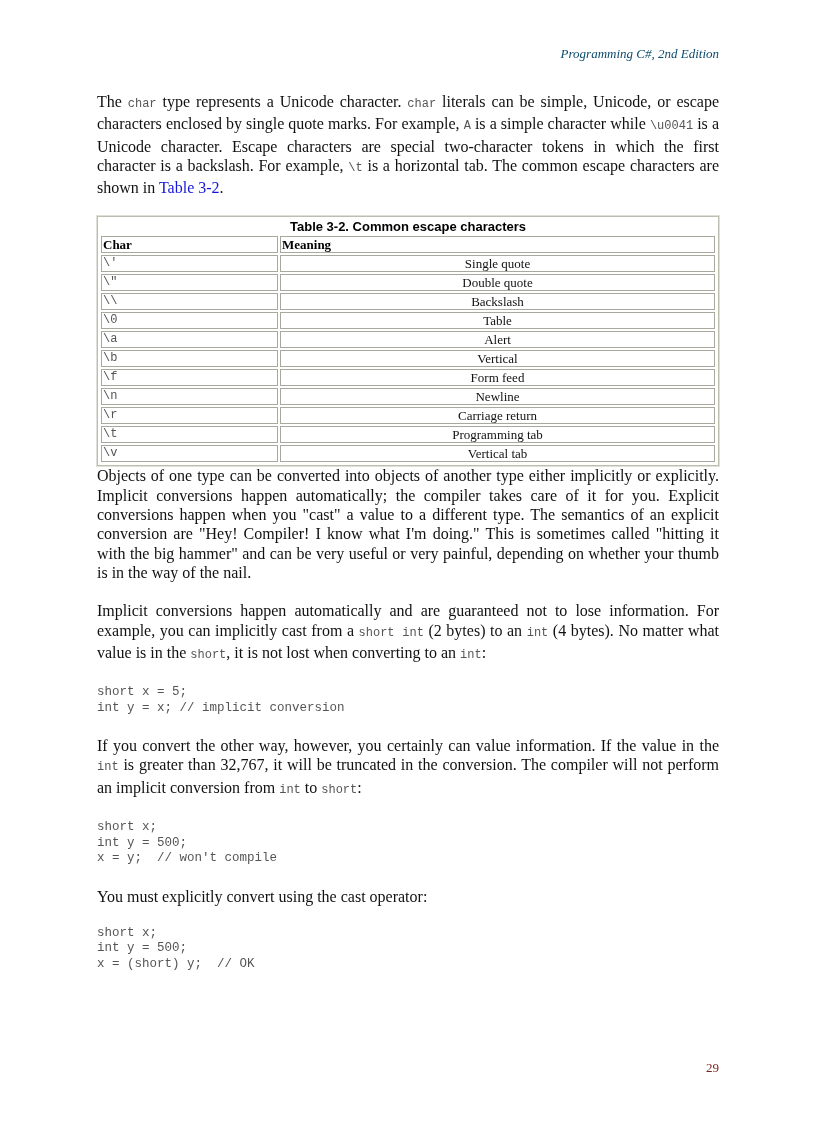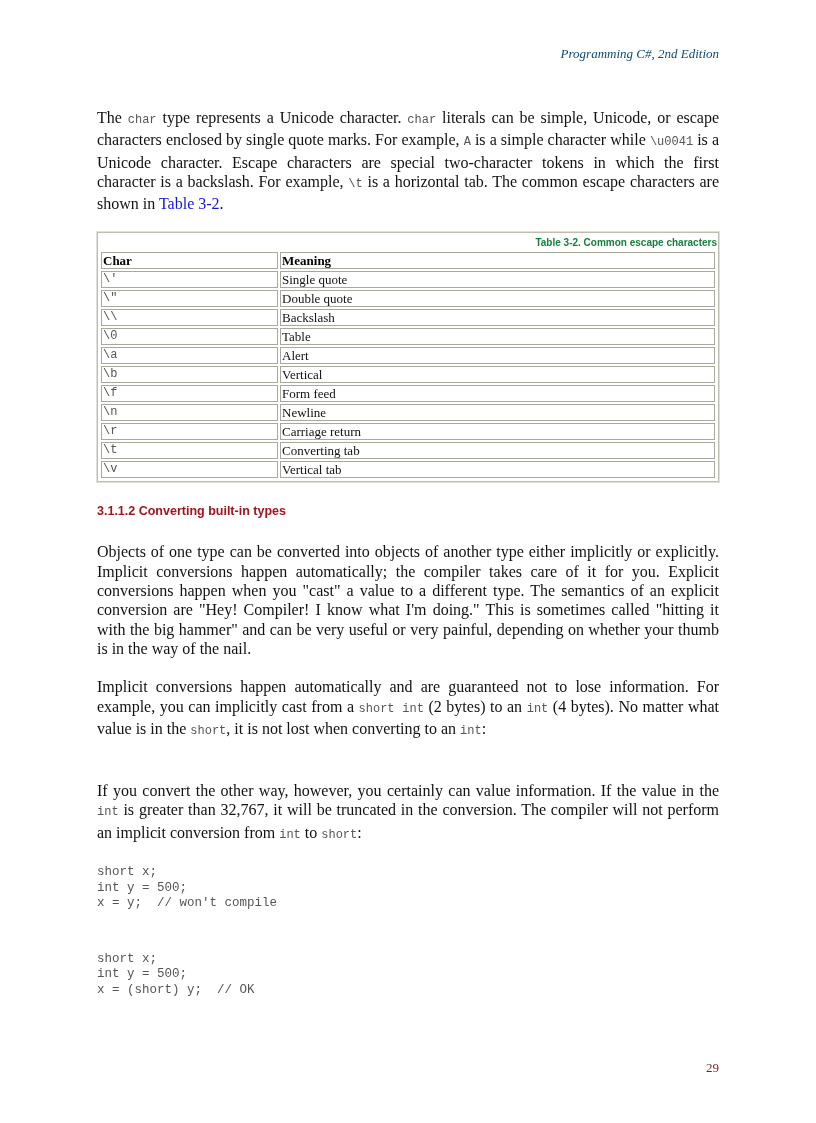"The char type represents a" .content { margin-top: 16px -> none }
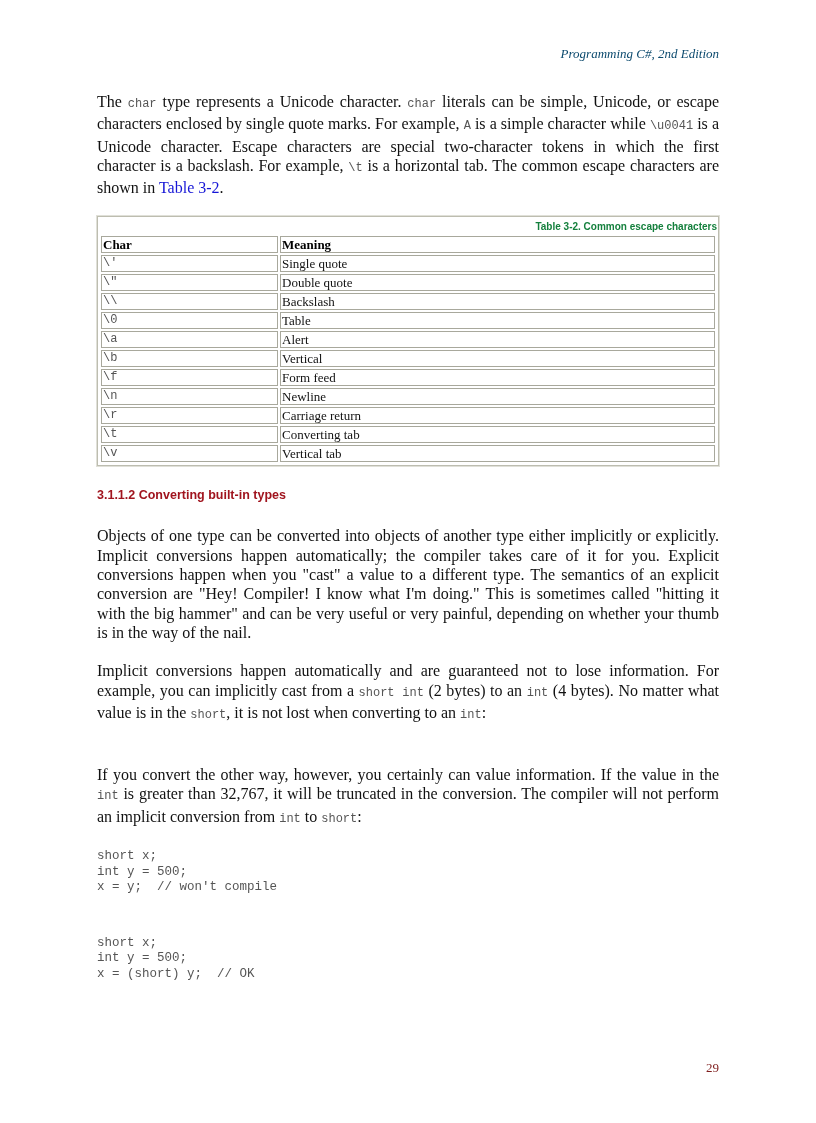"Table 3-2. Common escape characters" .table-caption { color: #15803d -> #000000; font-size: 10px -> 13px; text-align: right -> center }
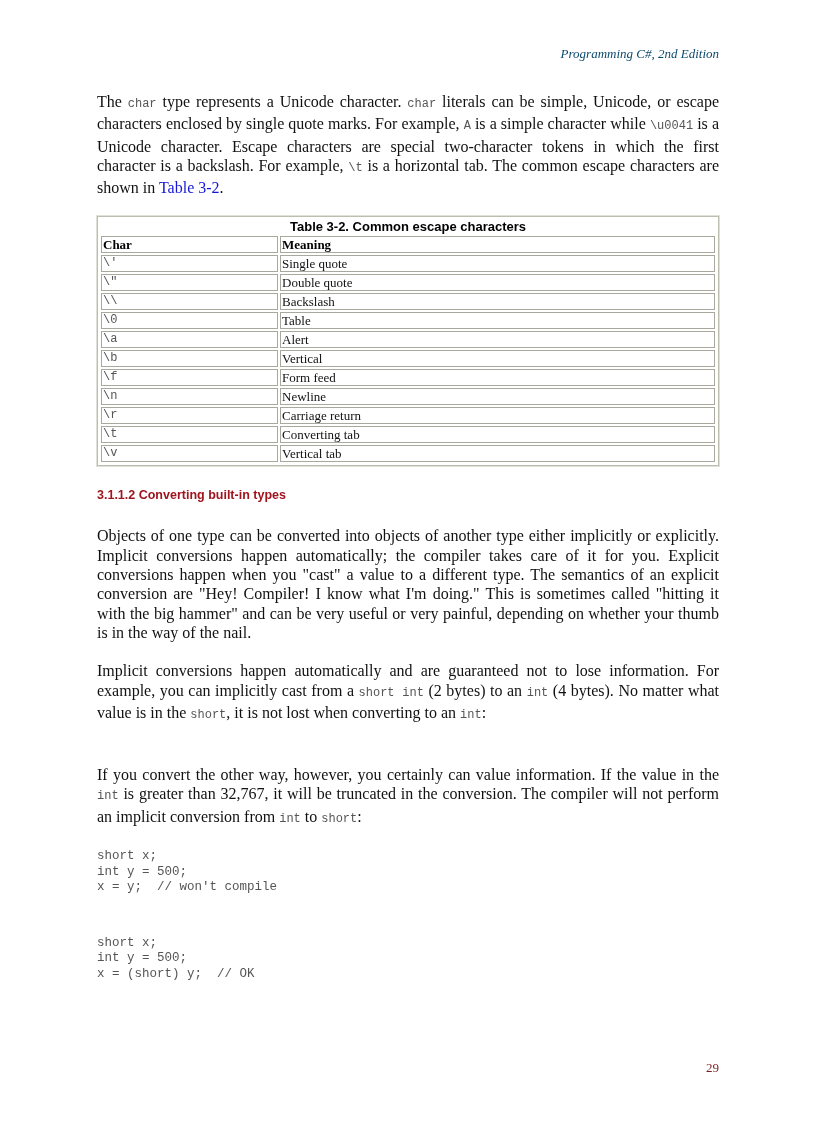"Single quote" table.esc td.c2 { text-align: none -> center }
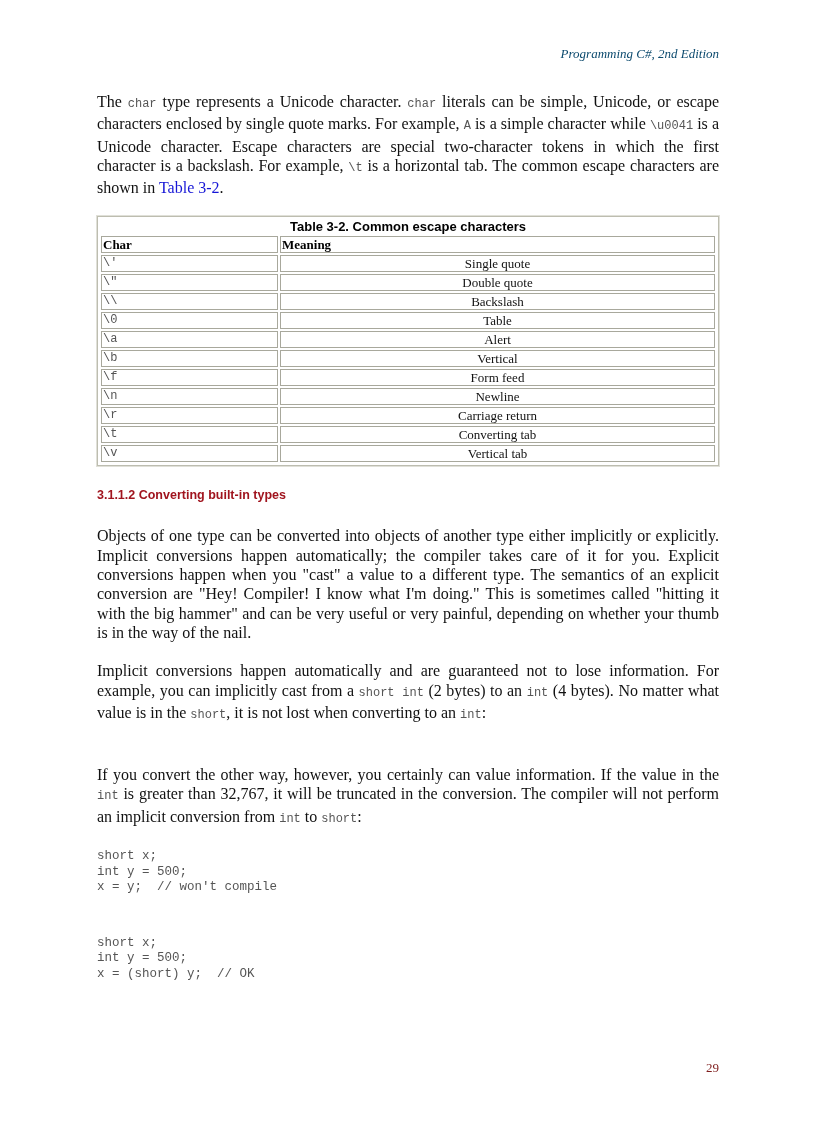"Converting tab" td.c2 { text: Converting -> Programming }
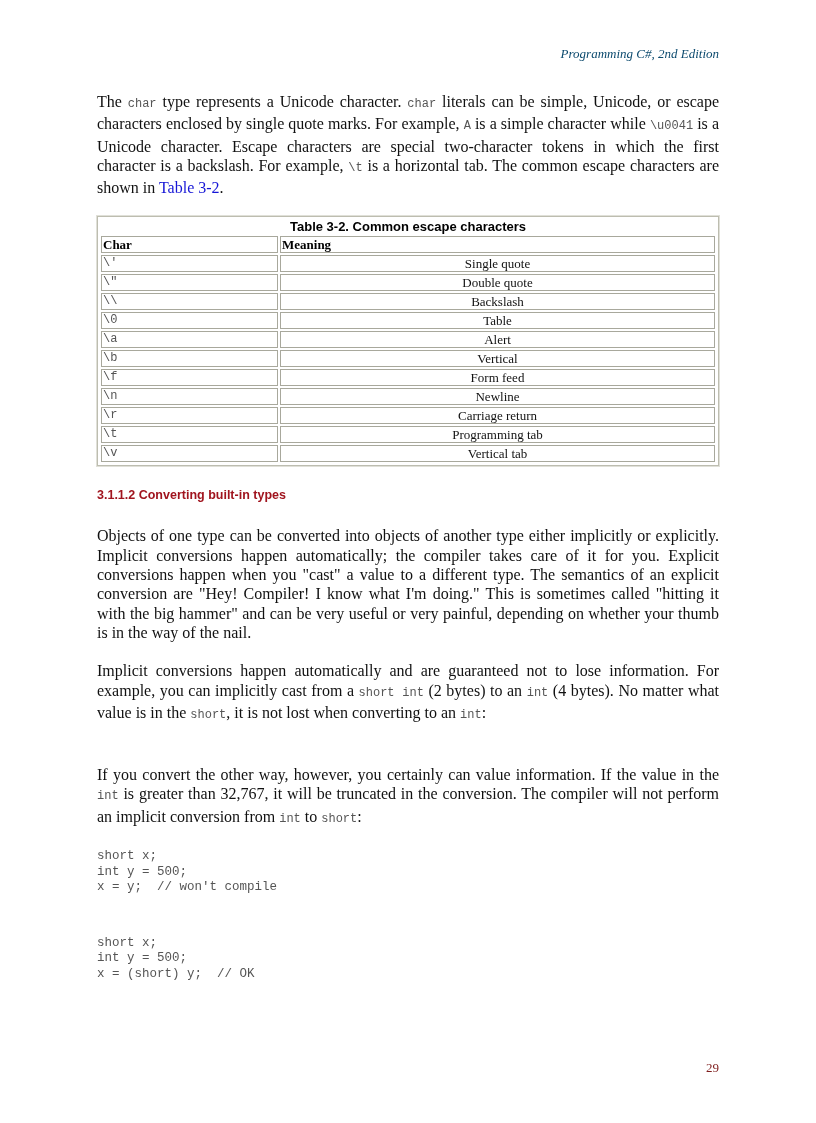"3.1.1.2 Converting built-in types" h4.section { html: <h4>3.1.1.2 Converting built-in types</h4> -> none }
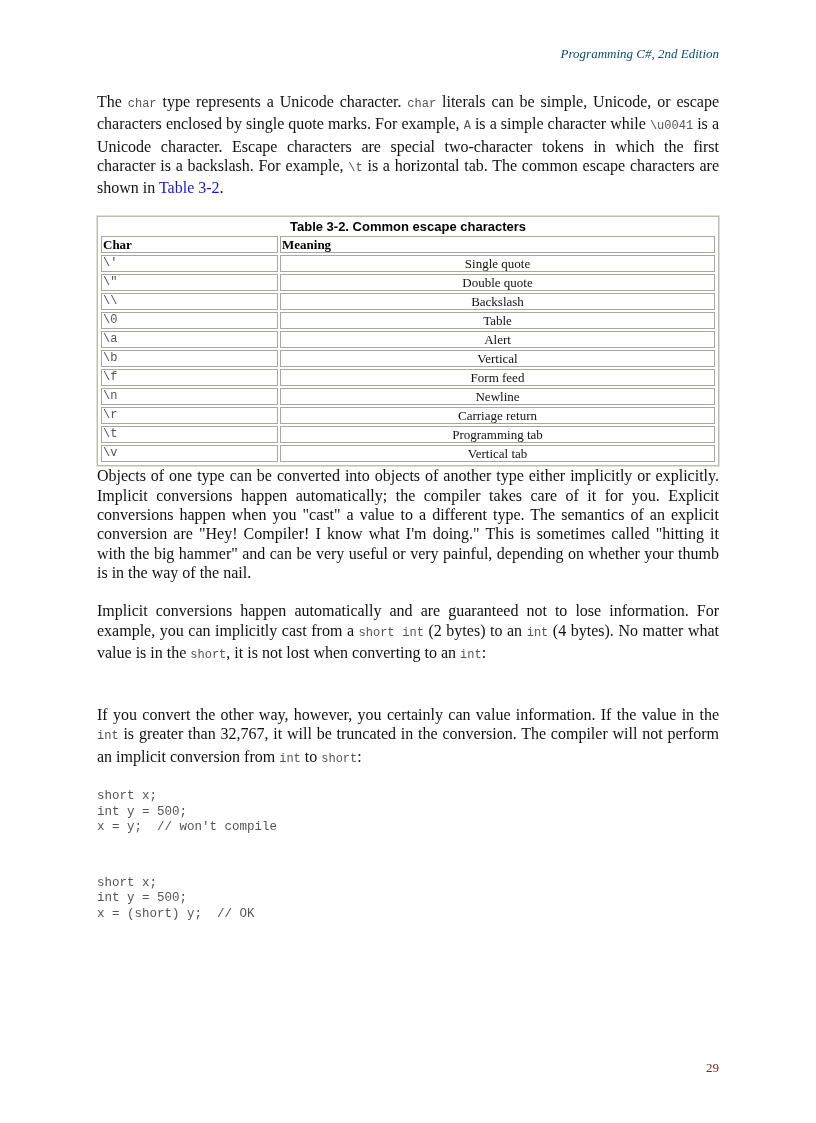"short x = 5;" pre.code { html: none -> <pre>short x = 5; int y = x; // implicit conversion</pre> }
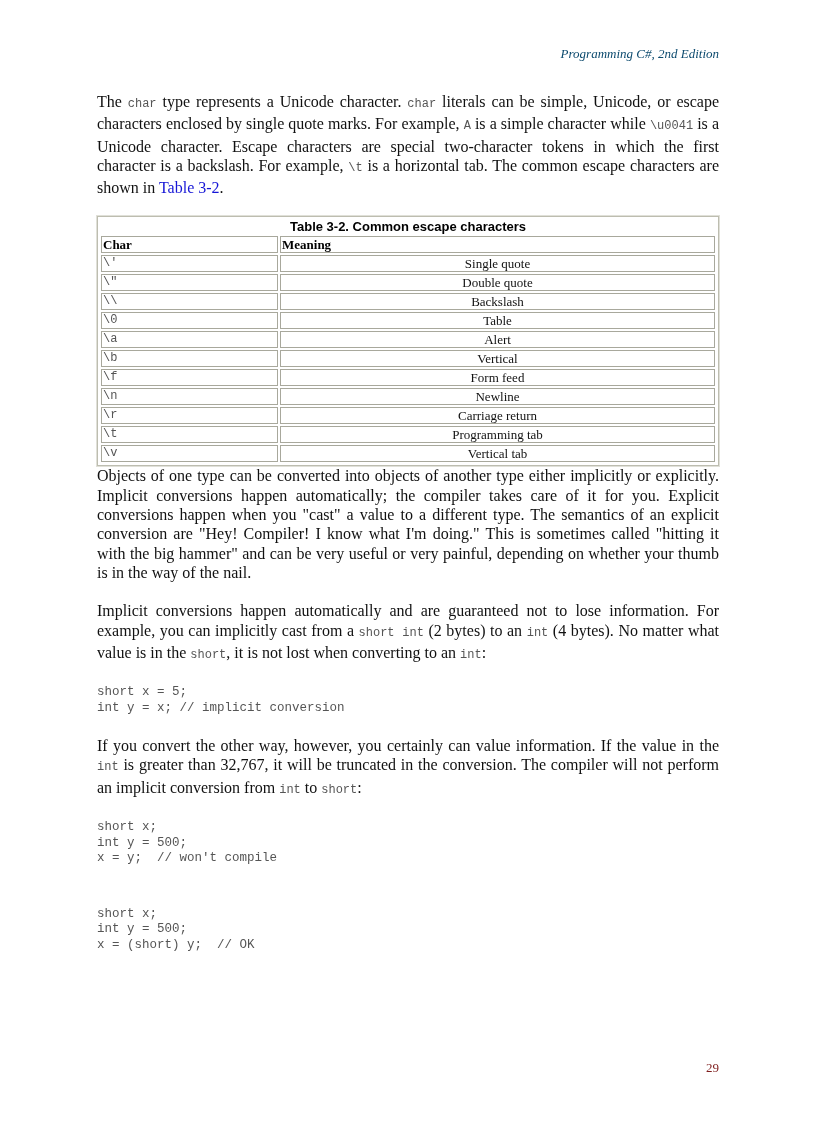"You must explicitly convert using" p.body { html: none -> <p>You must explicitly convert using the cast operator:</p> }
